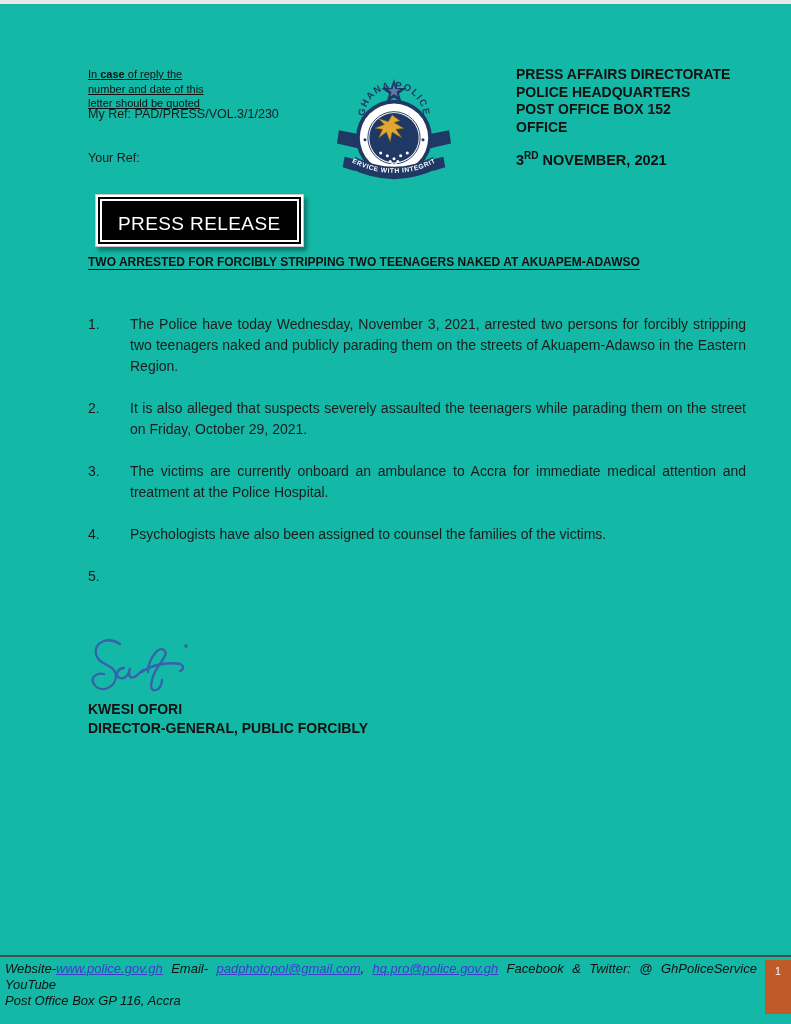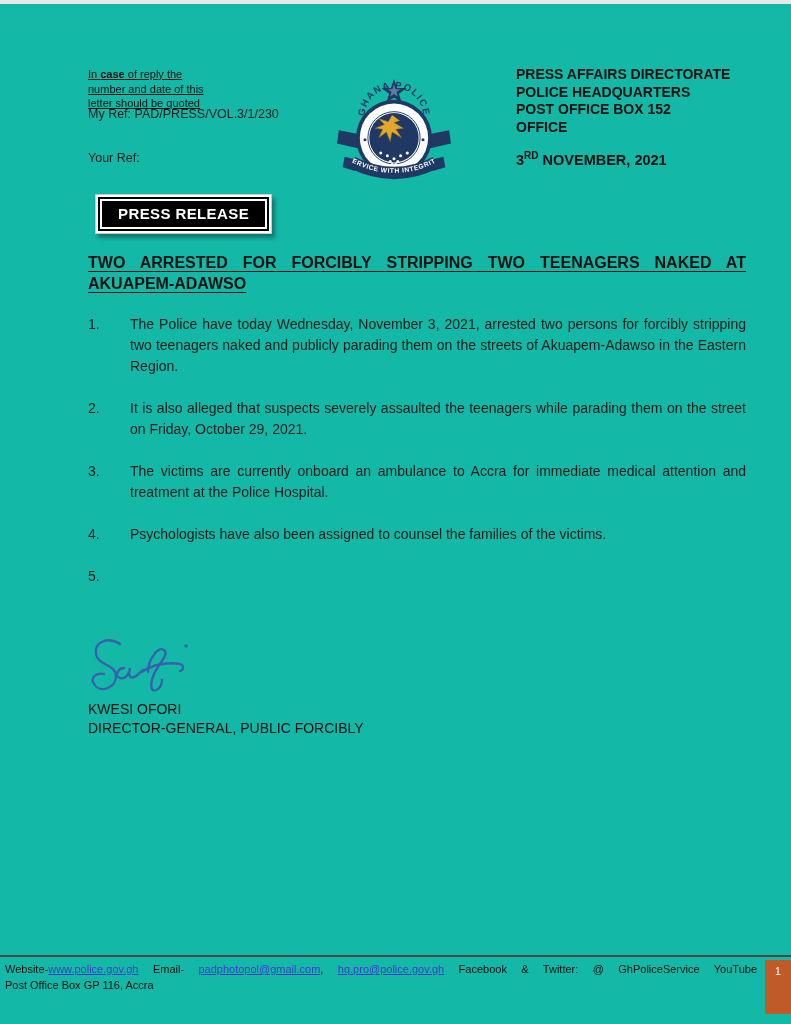"PRESS RELEASE" .press-inner { font-size: 15px -> 19px; font-weight: bold -> normal; padding: 4px 16px 5px 16px -> 12px 16px 5px 16px }
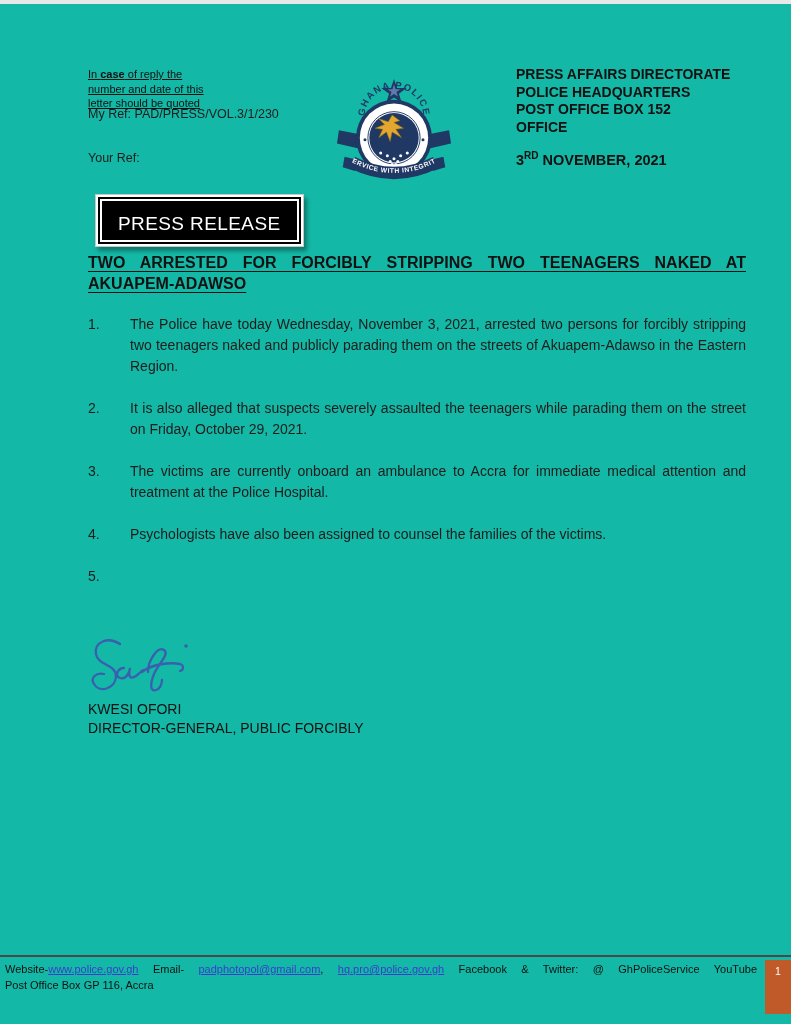"TWO ARRESTED FOR FORCIBLY STRIPPING" .doc-title { font-size: 16px -> 12px }
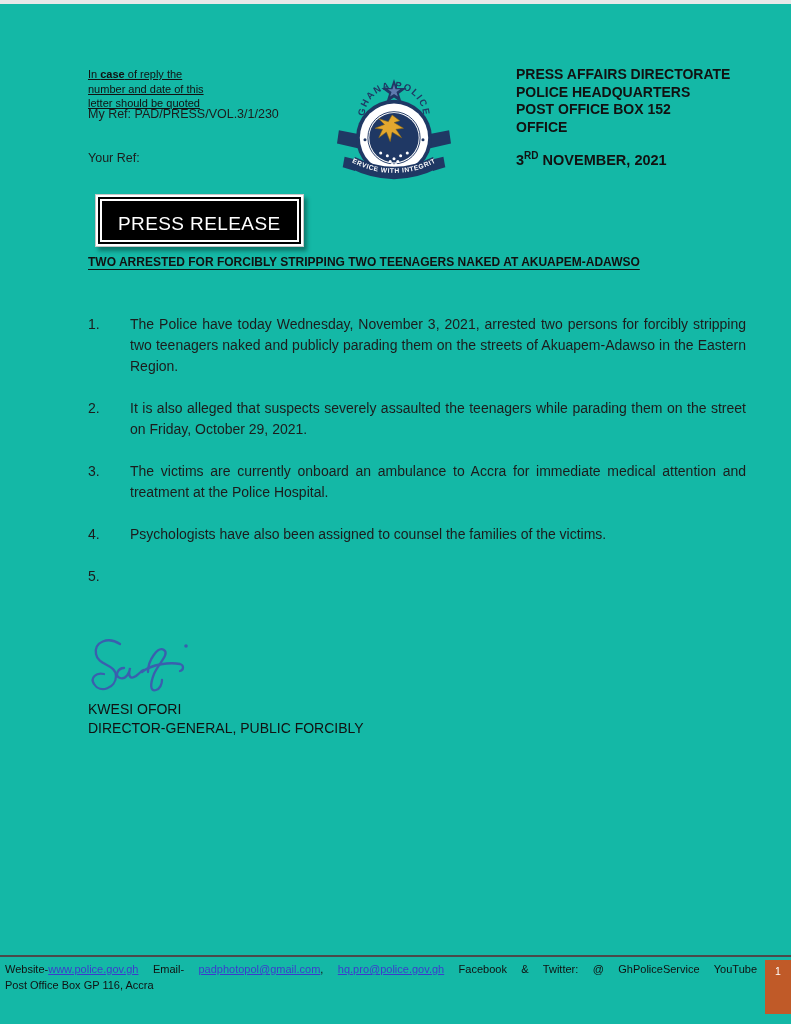"KWESI OFORI" .signatory { font-weight: normal -> bold }
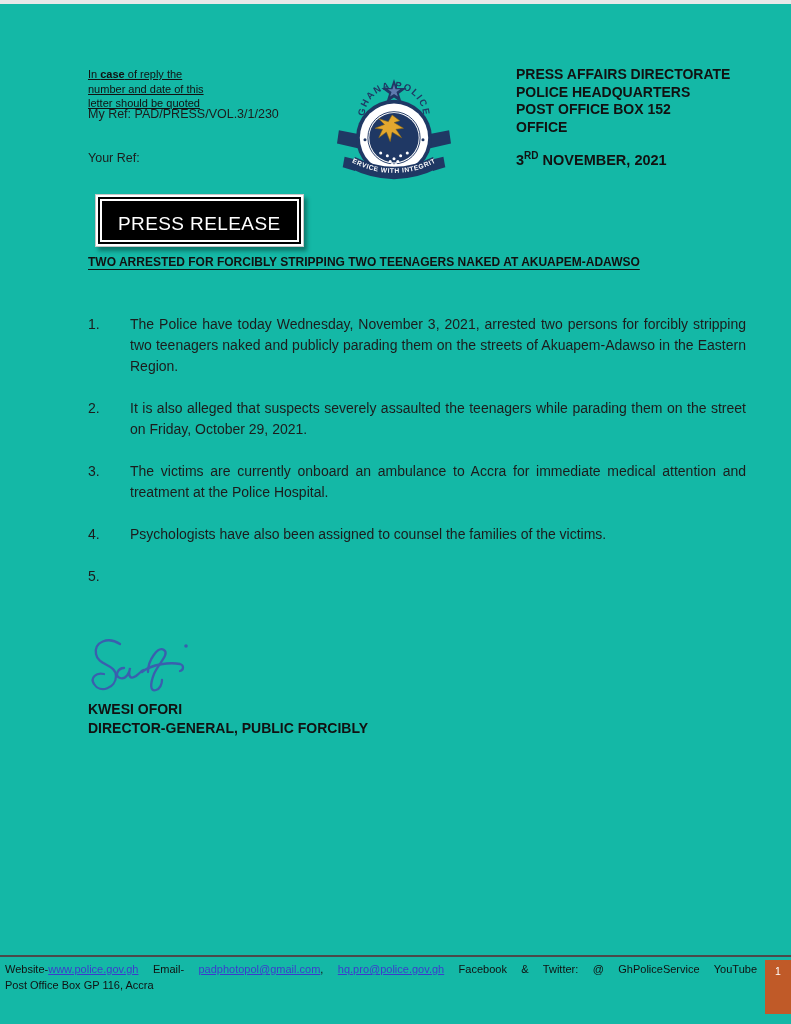"Website-www.police.gov.gh Email-" .footer-text { font-size: 11px -> 13px; font-style: none -> italic }
